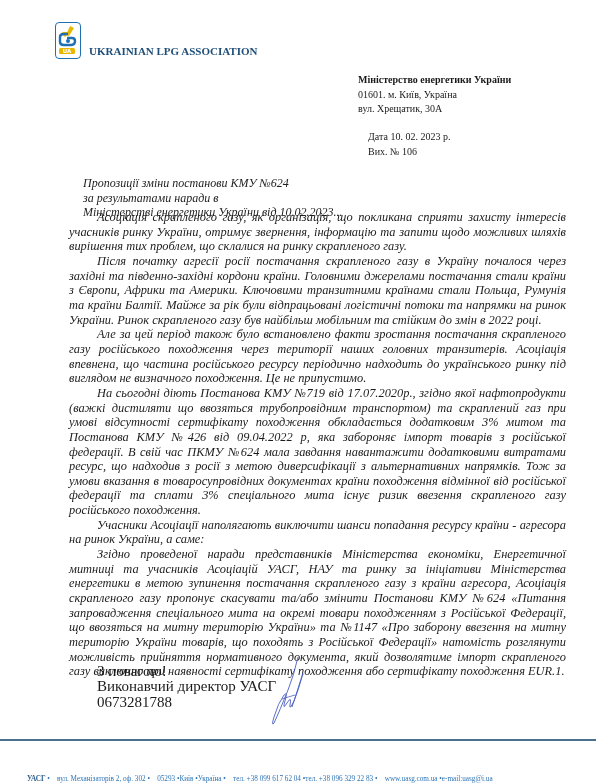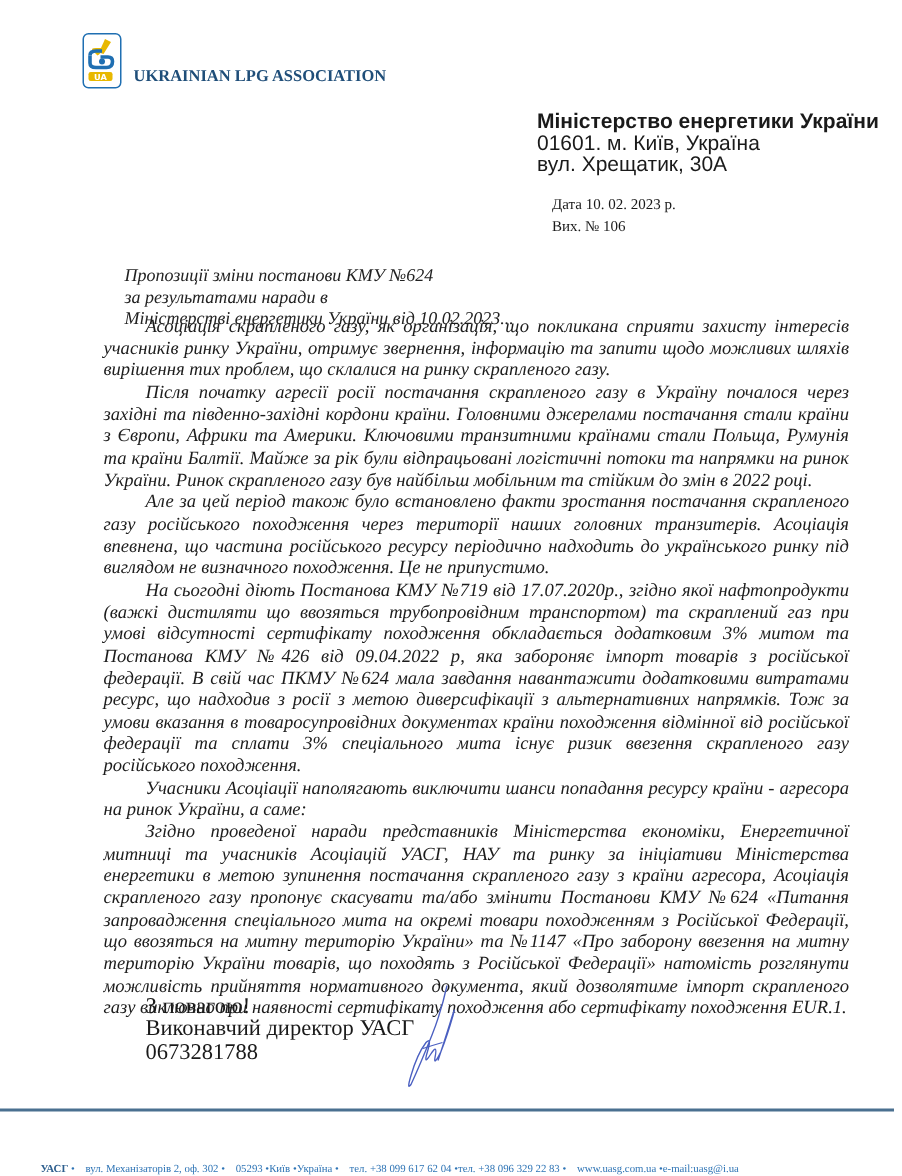"Міністерство енергетики України" .recipient { font-family: Liberation Sans, sans-serif -> Liberation Serif, serif; font-size: 14px -> 10px }
